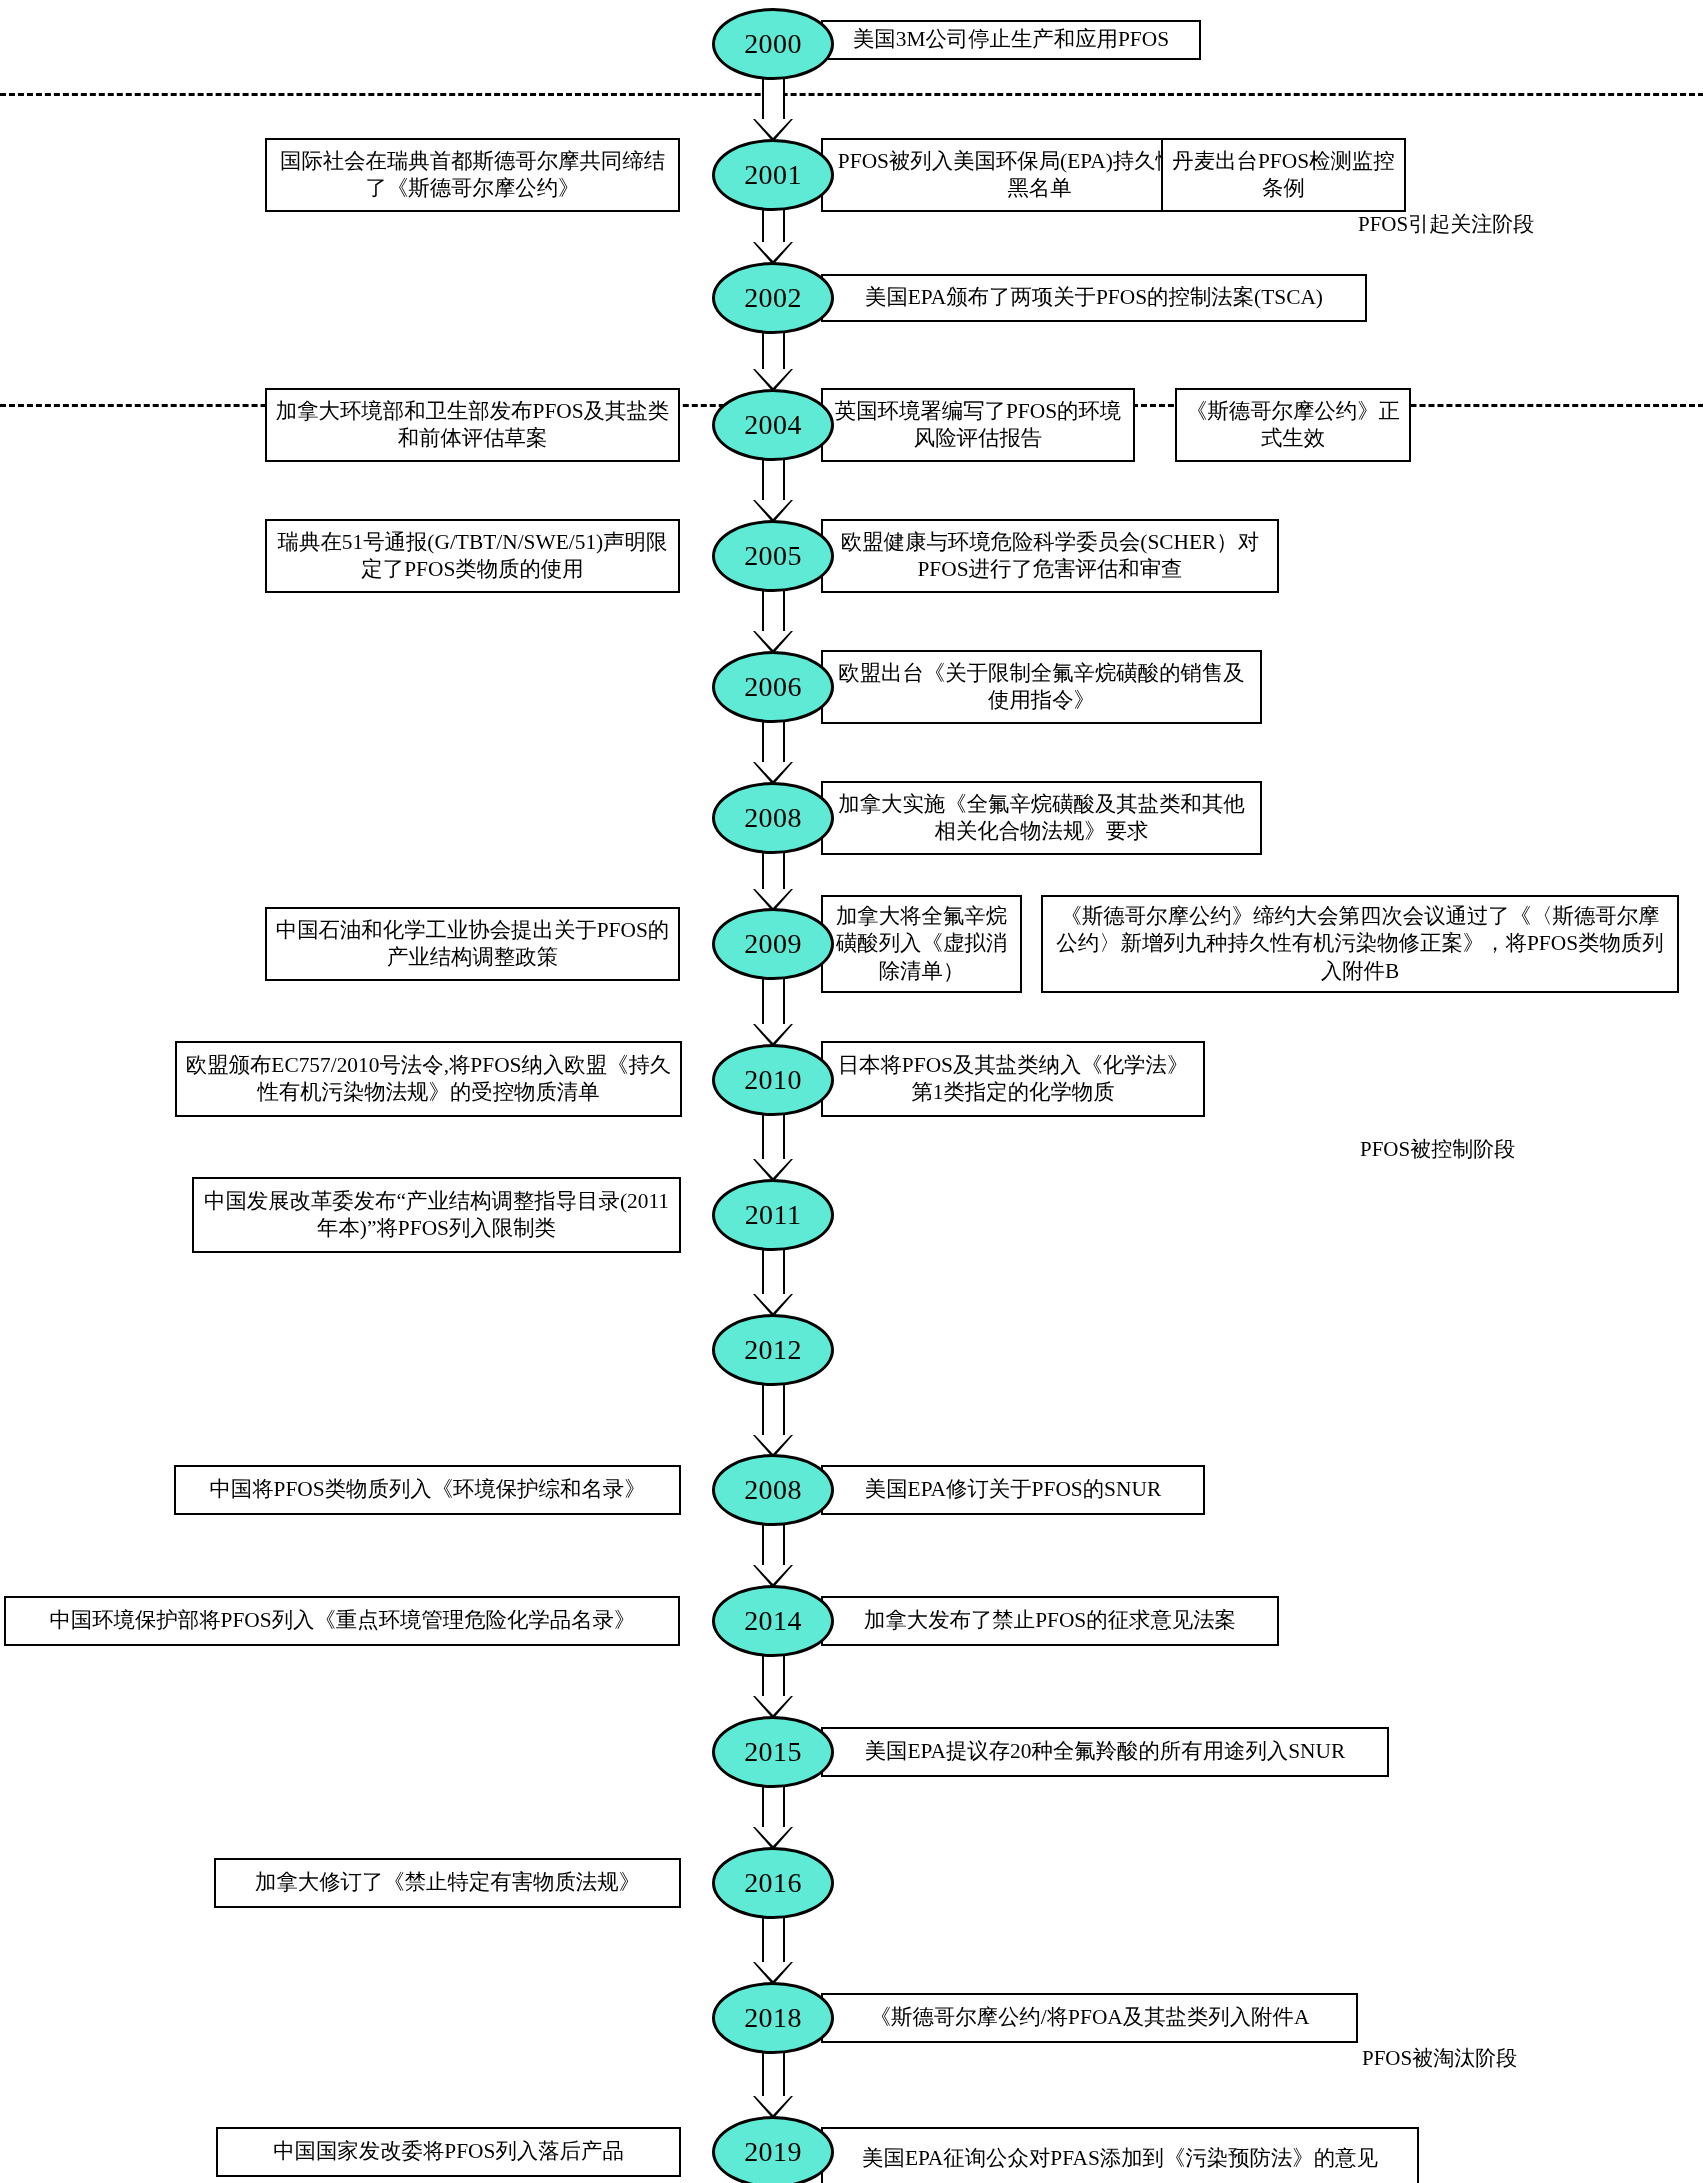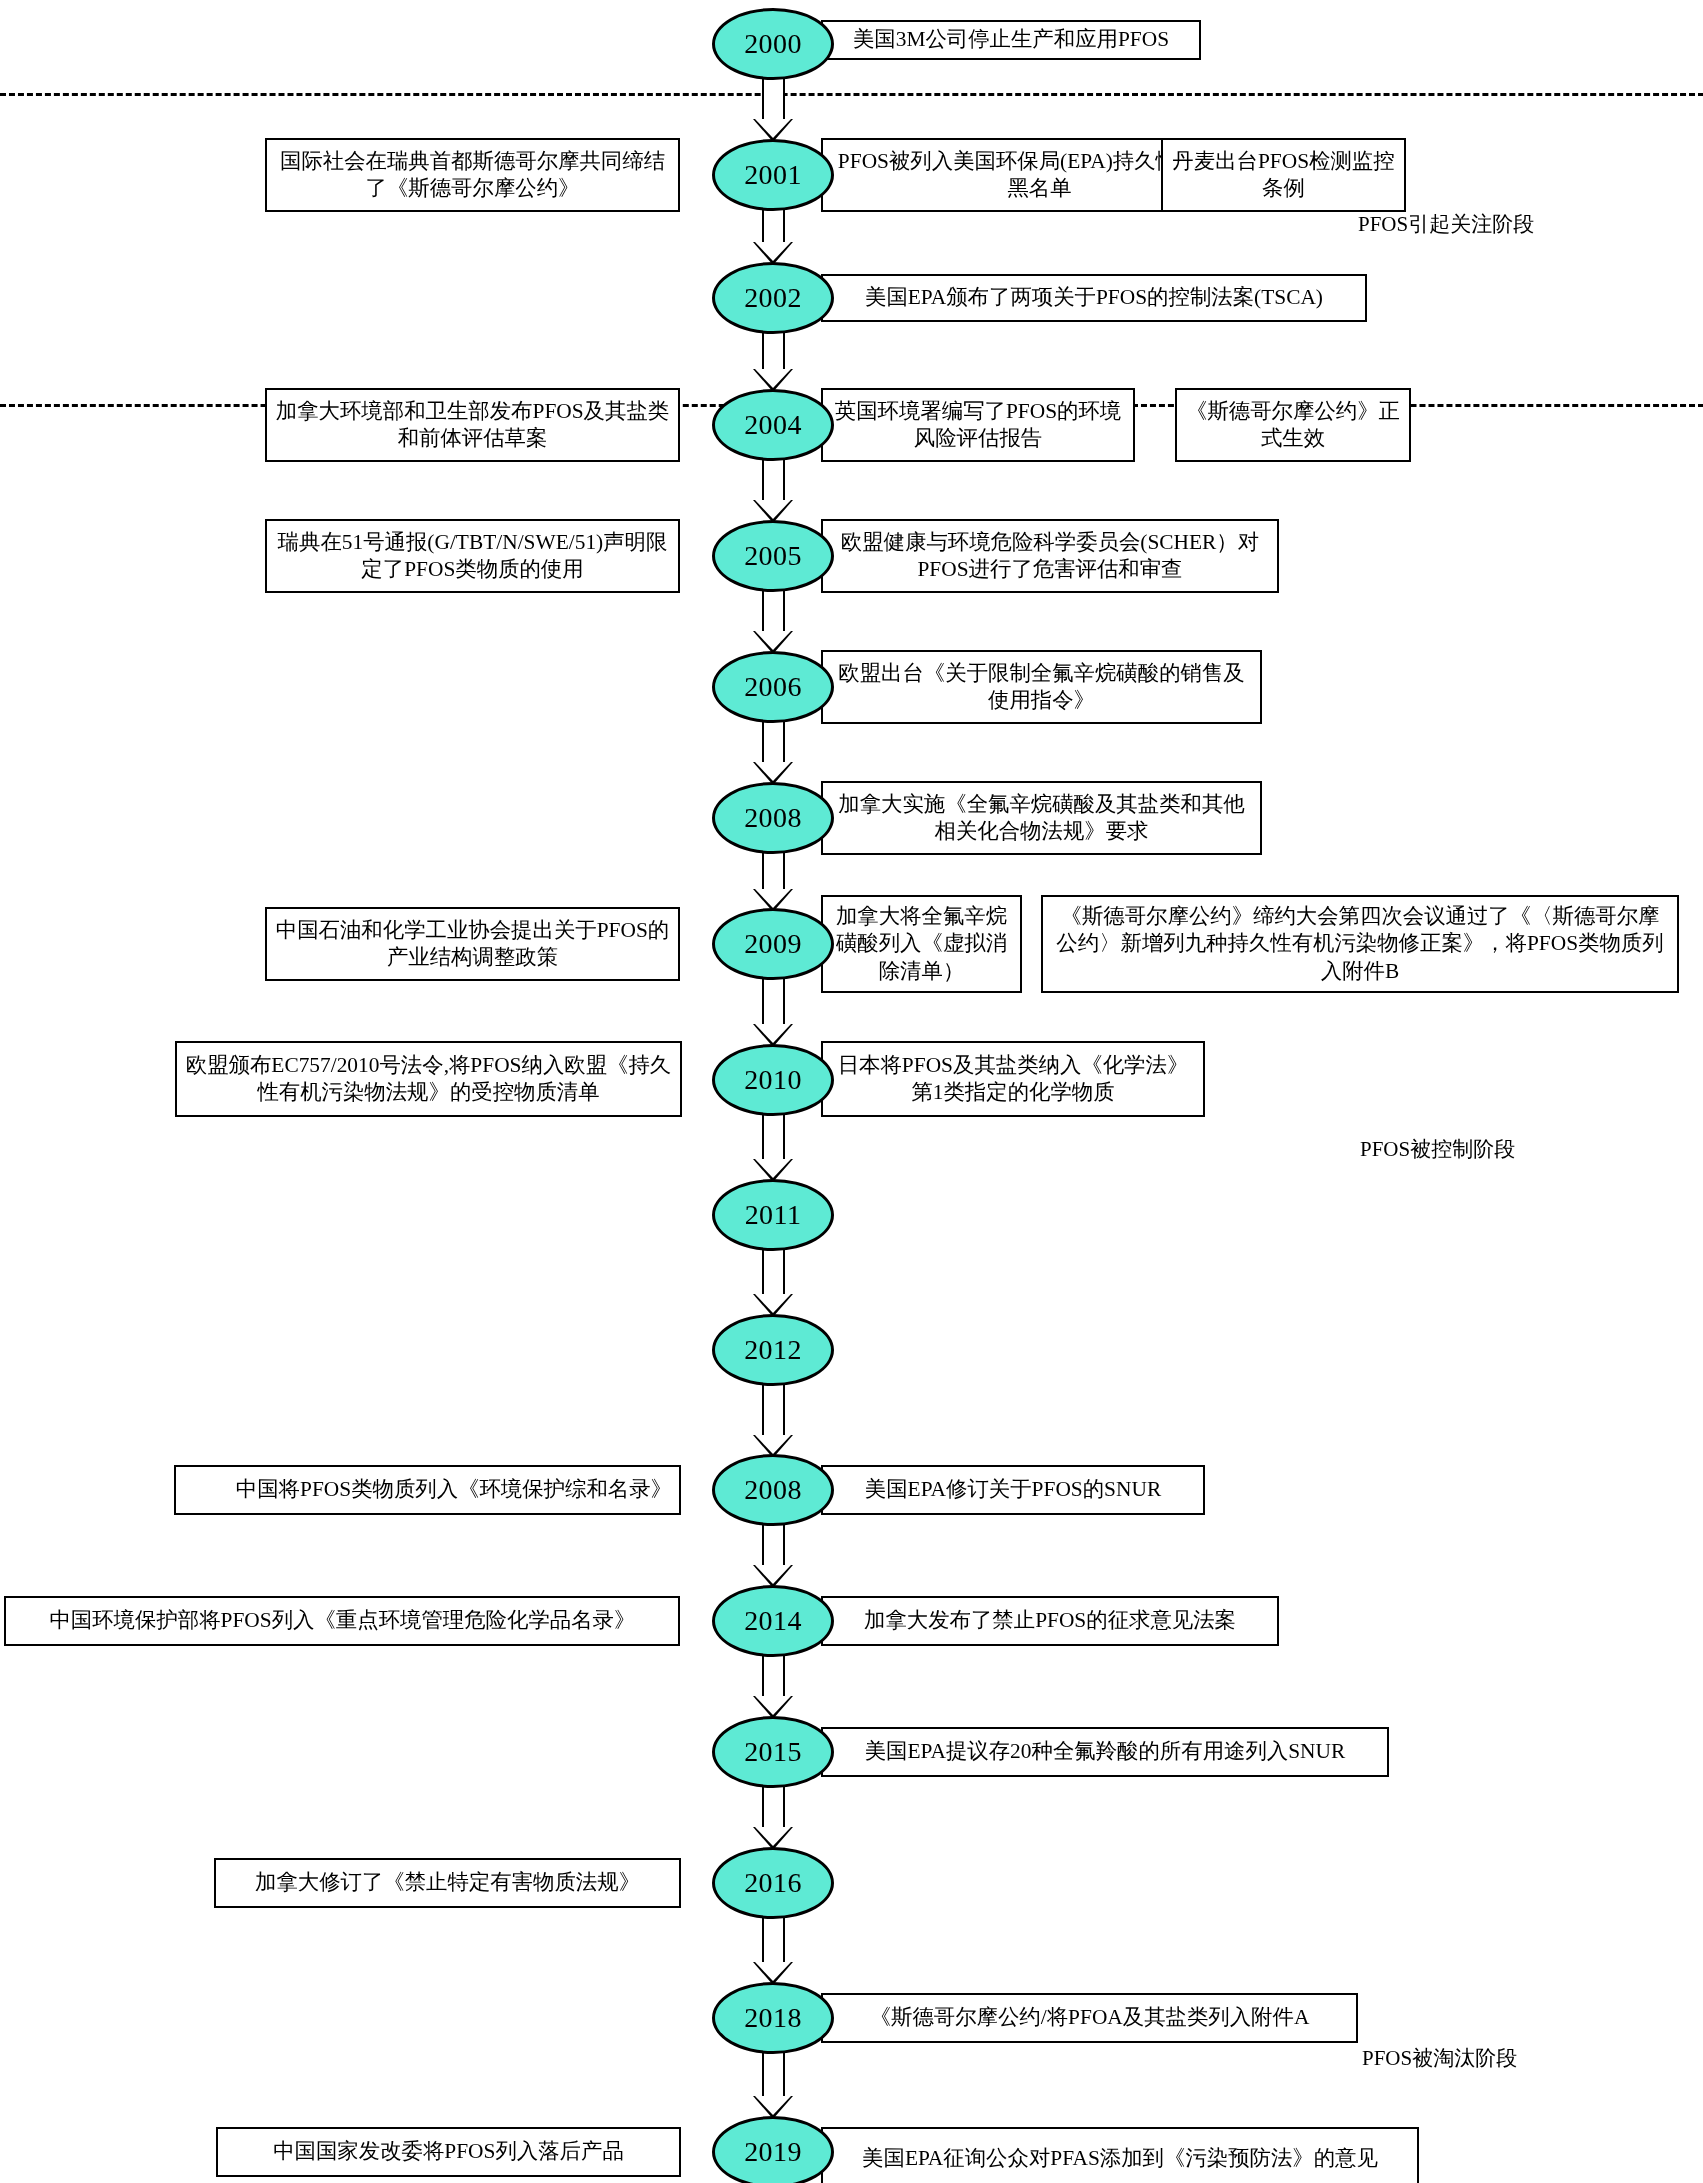"中国发展改革委发布“产业结构调整指导目录(2011年本)”将PFOS列入限制类" div.box { html: none -> <div> <span>中国发展改革委发布“产业结构调整指导目录(2011年本)”将PFOS列入限制类</span> </div> }
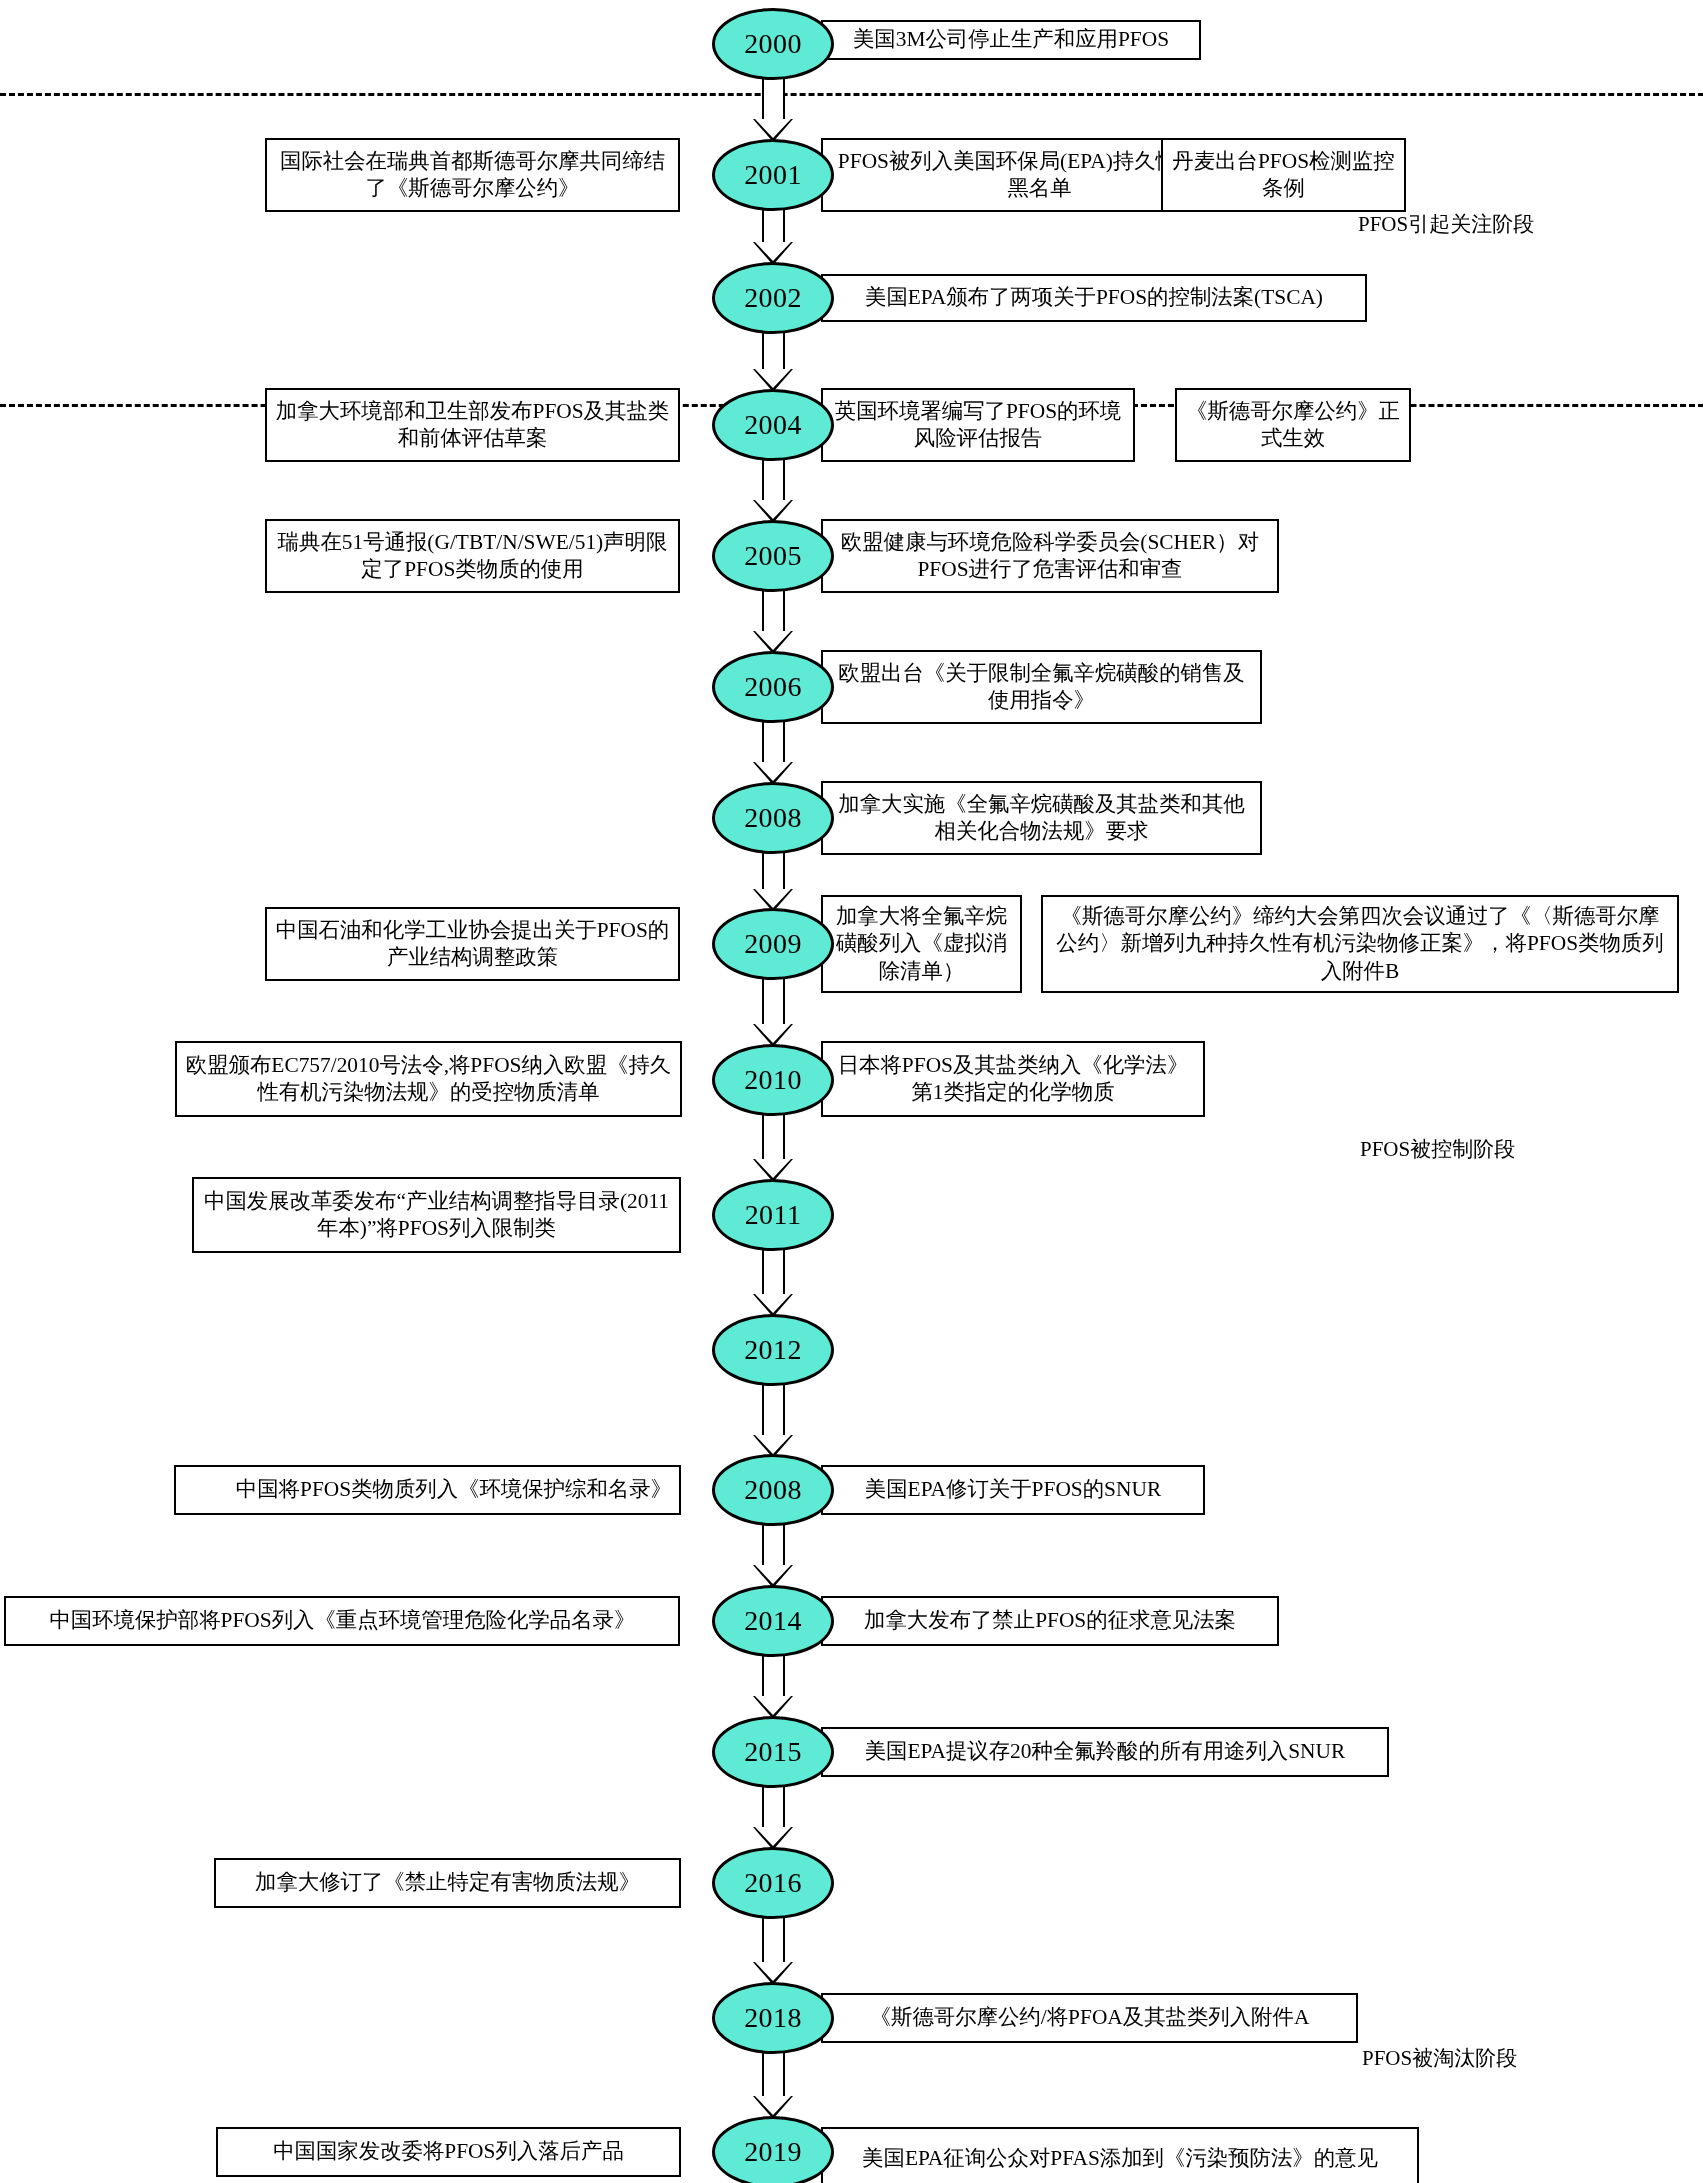"中国将PFOS类物质列入《环境保护综和名录》" div.box { text-align: right -> none }
